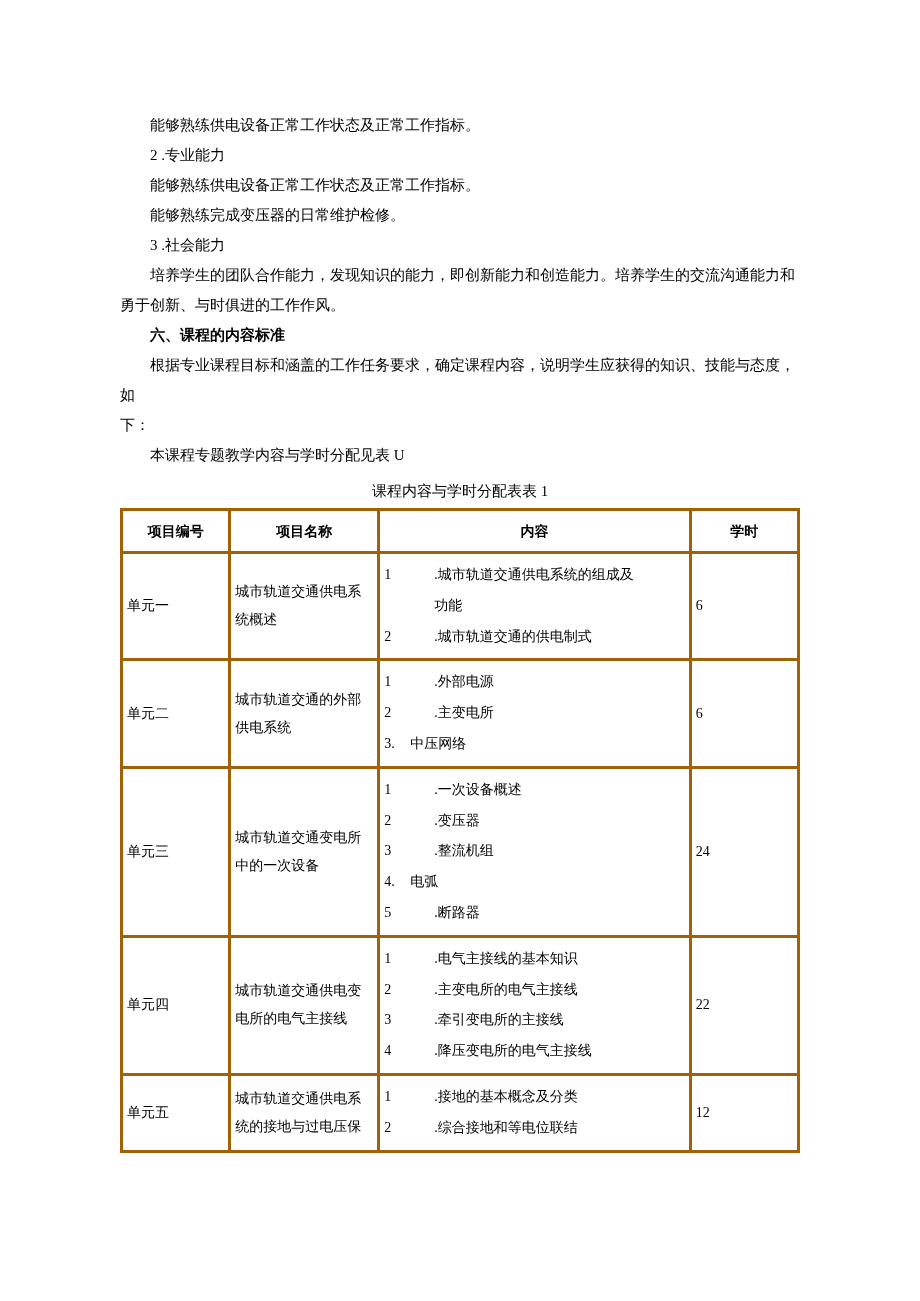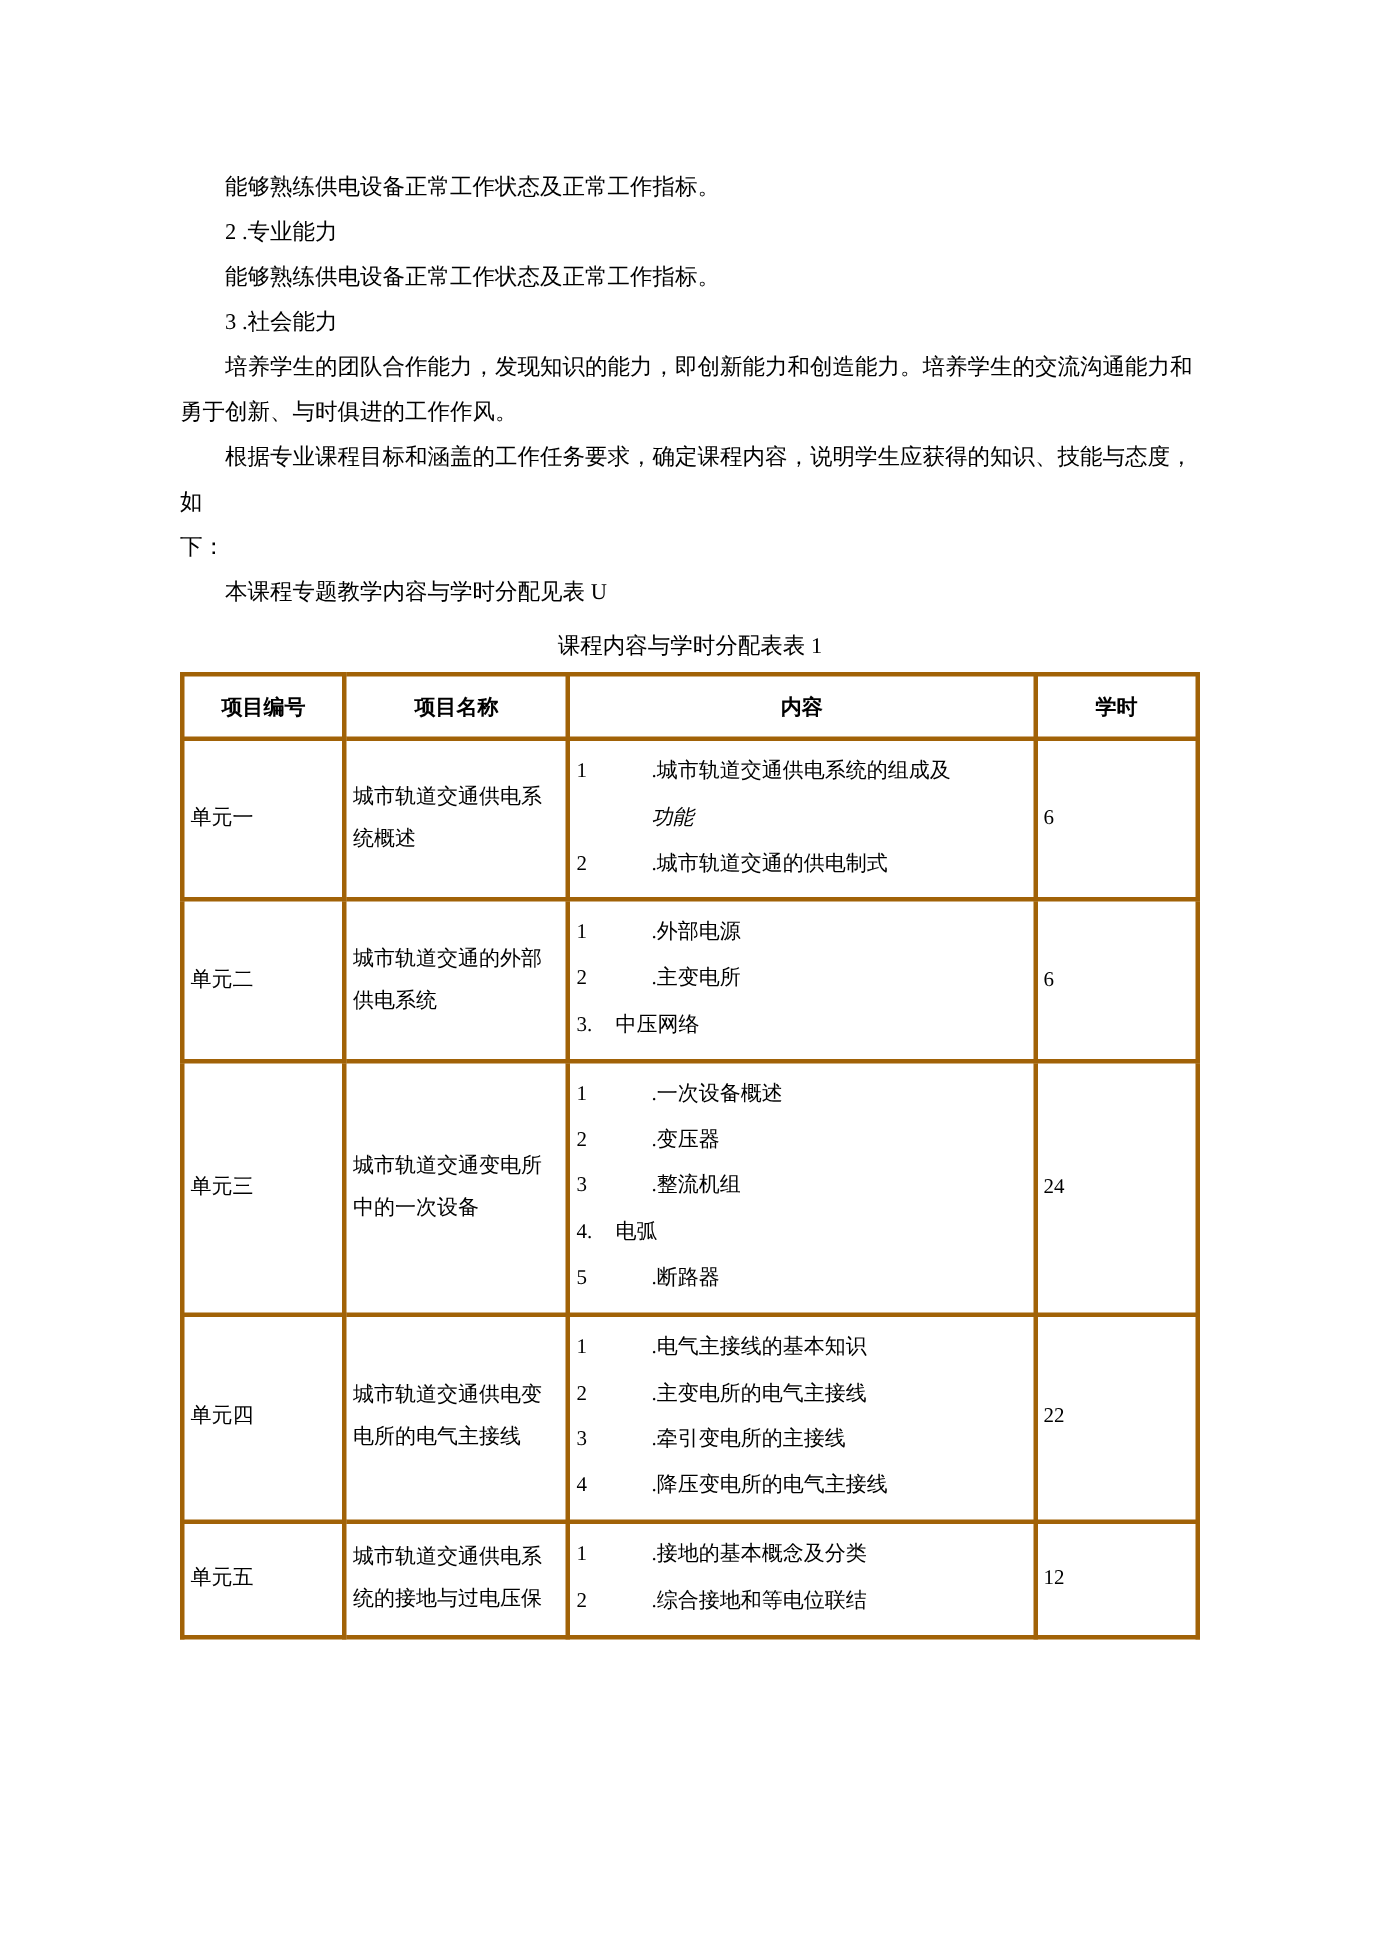"能够熟练完成变压器的日常维护检修。" p.para { html: none -> <p>能够熟练完成变压器的日常维护检修。</p> }
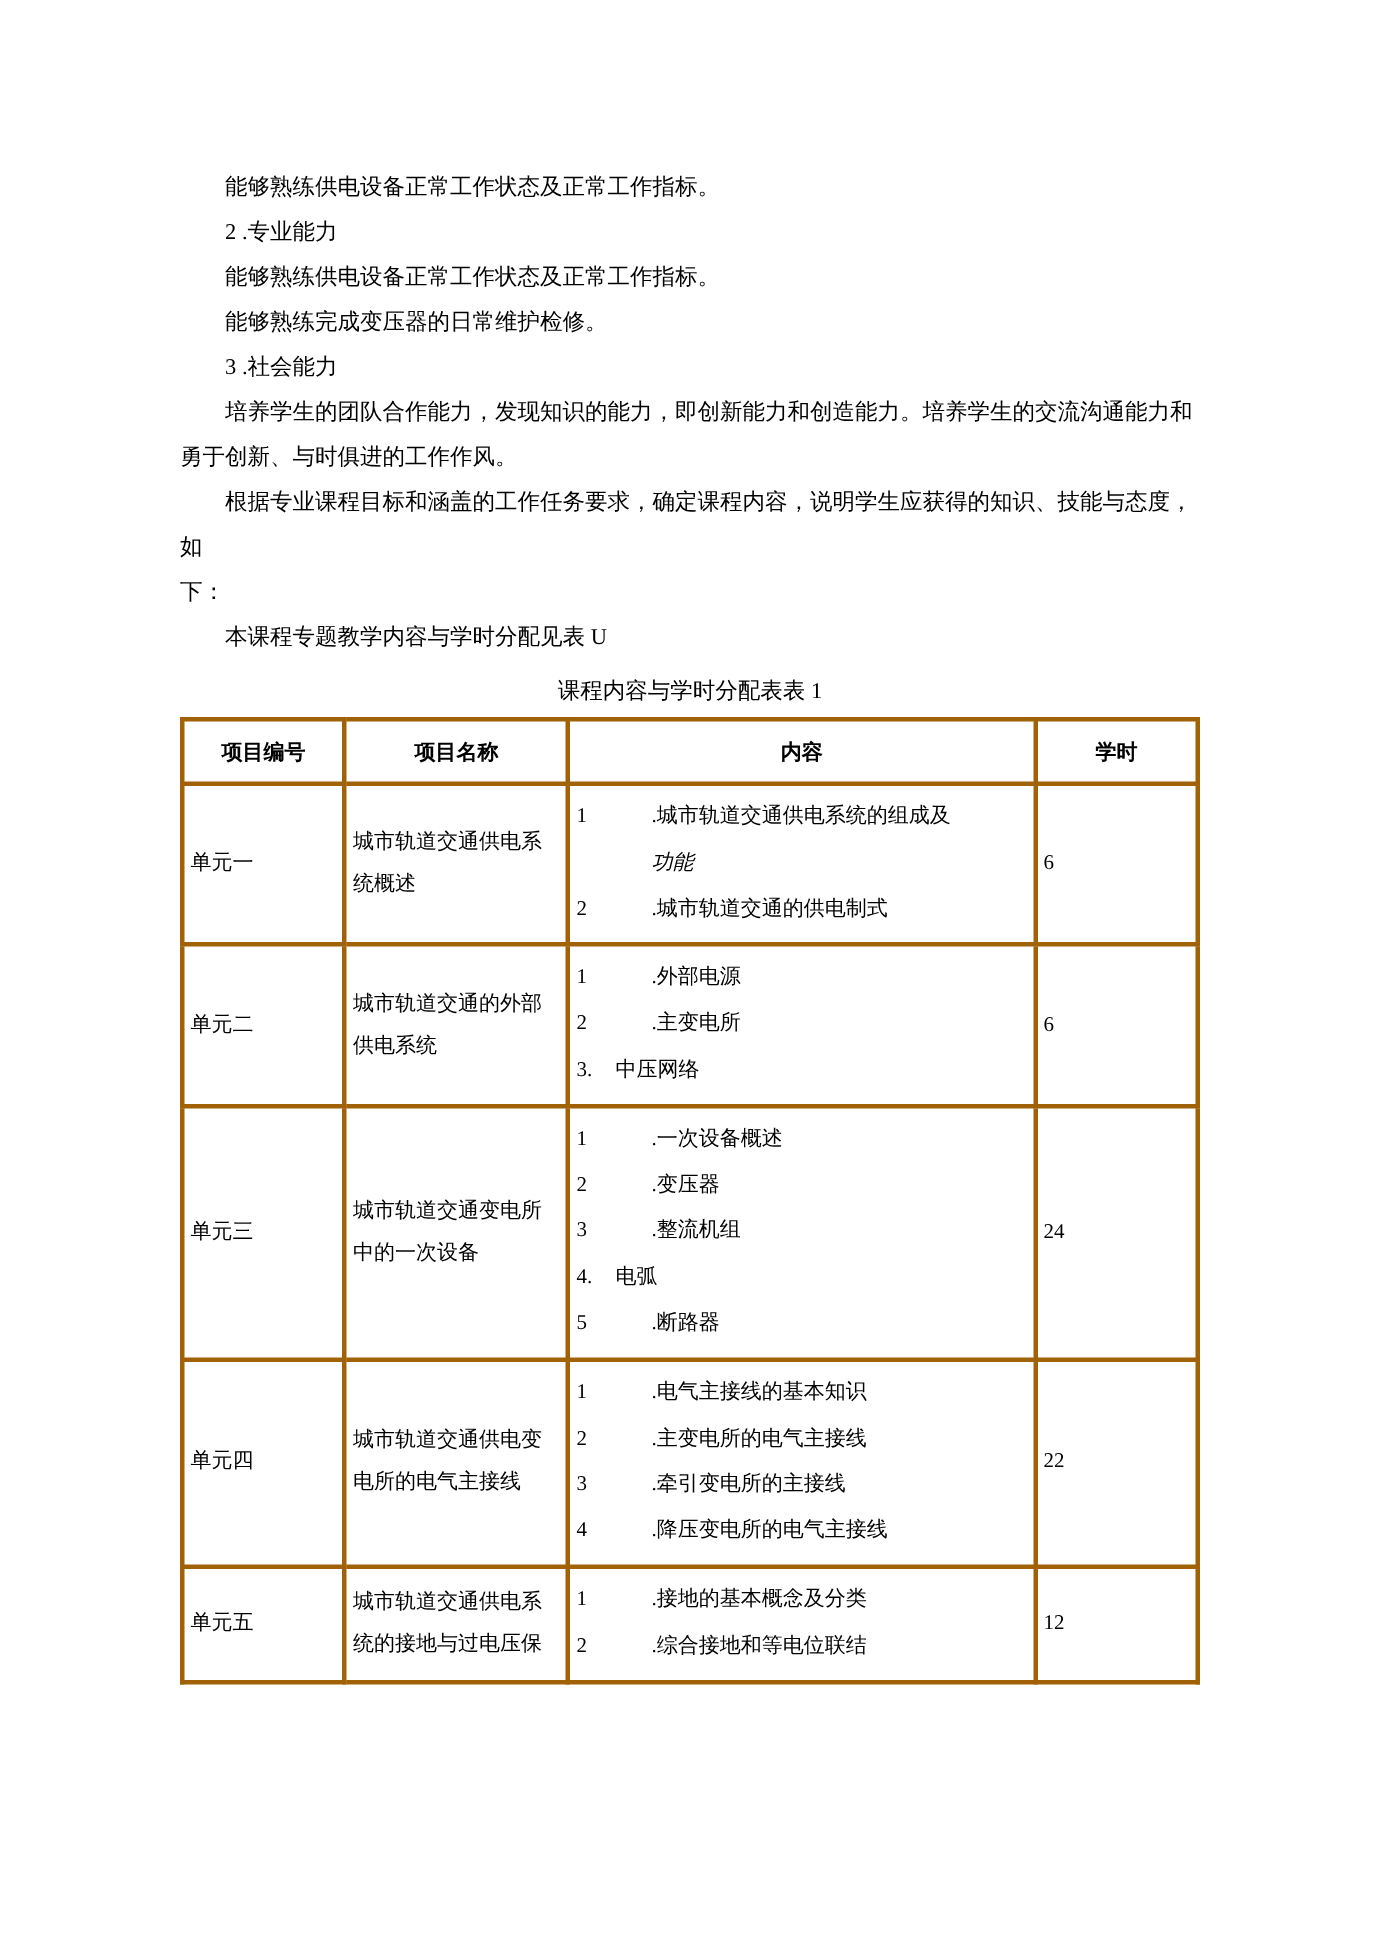"六、课程的内容标准" p.para { html: none -> <p>六、课程的内容标准</p> }
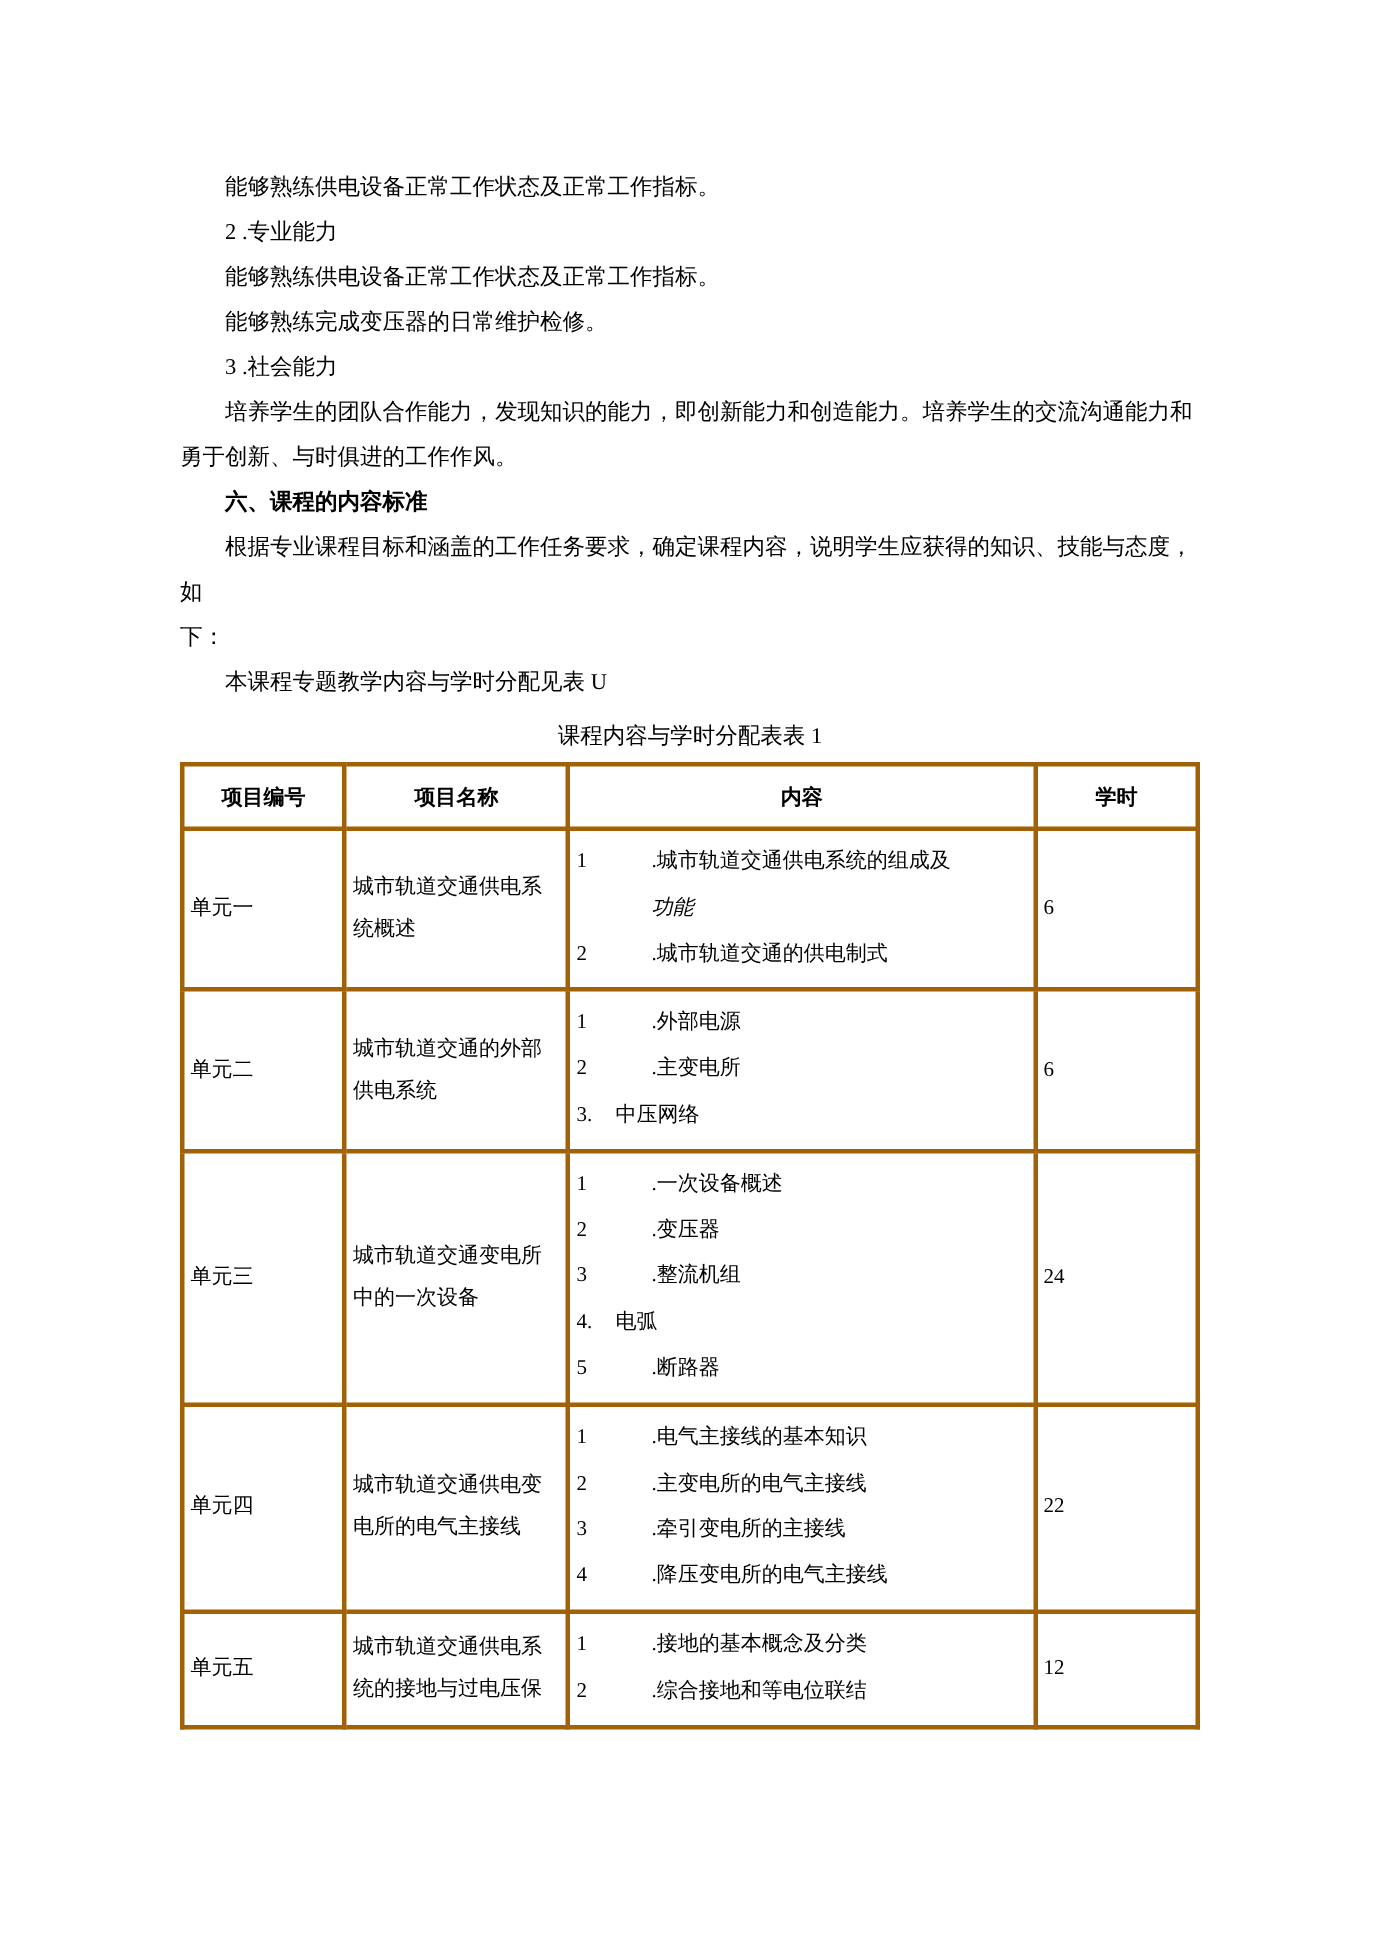"功能" .content-text-indent { font-style: italic -> none }
